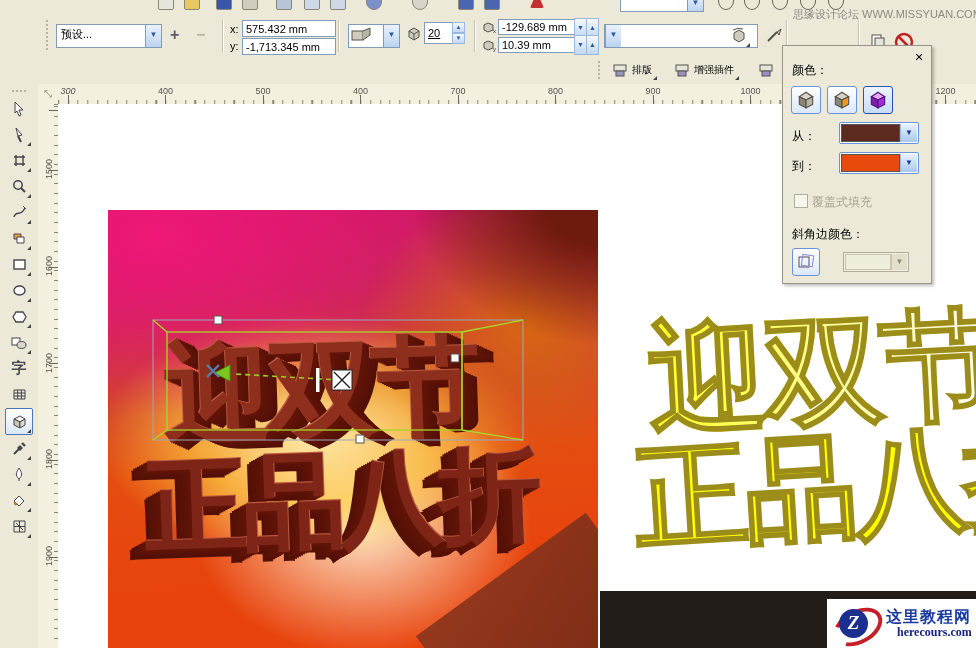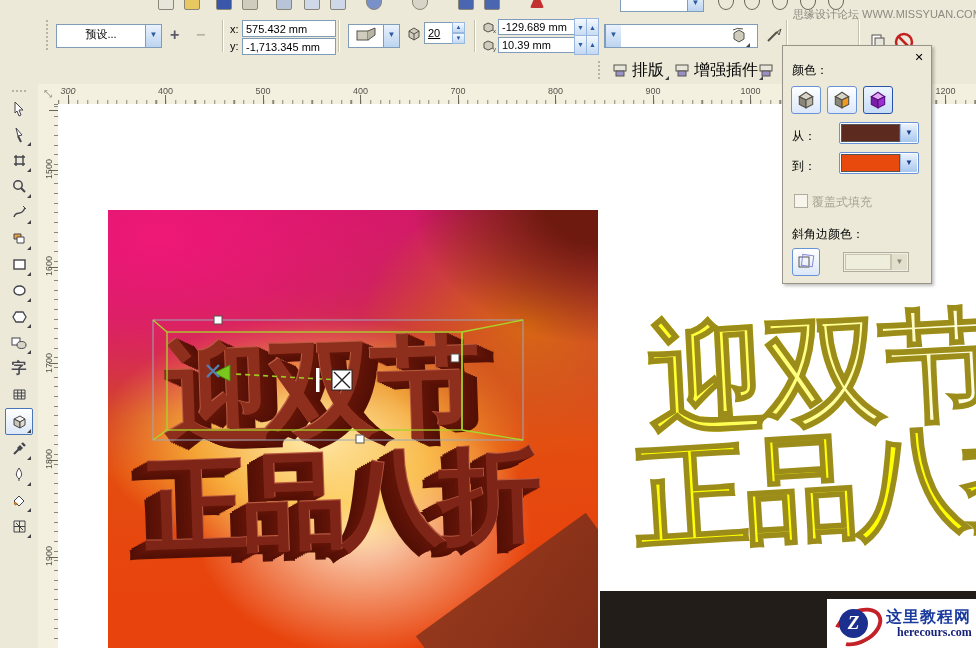"预设..." .xpcombo .val { text-align: center -> none }
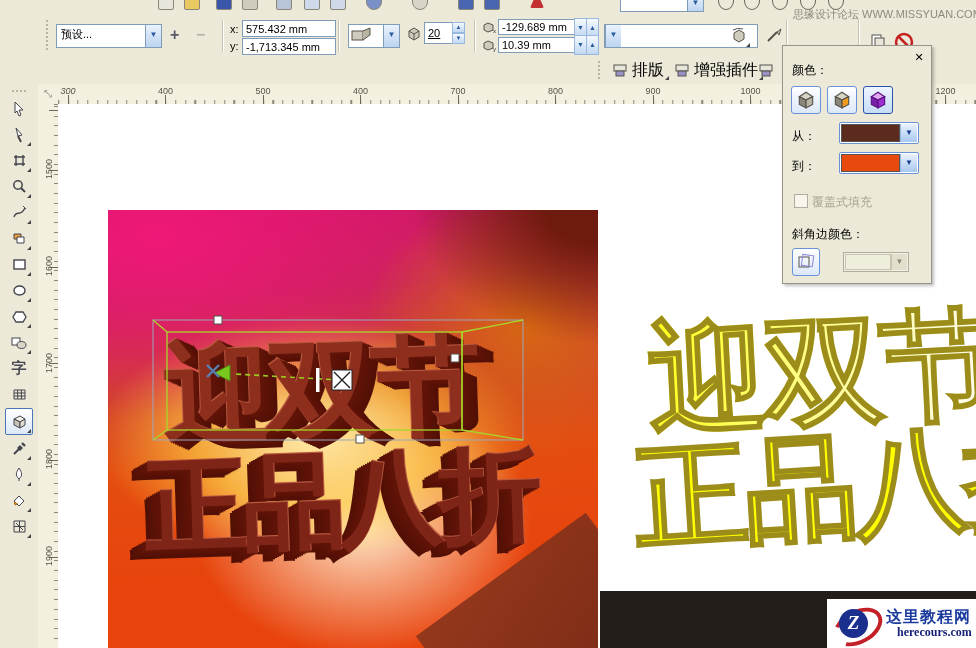"排版" .tbtn { font-size: 16px -> 10px }
